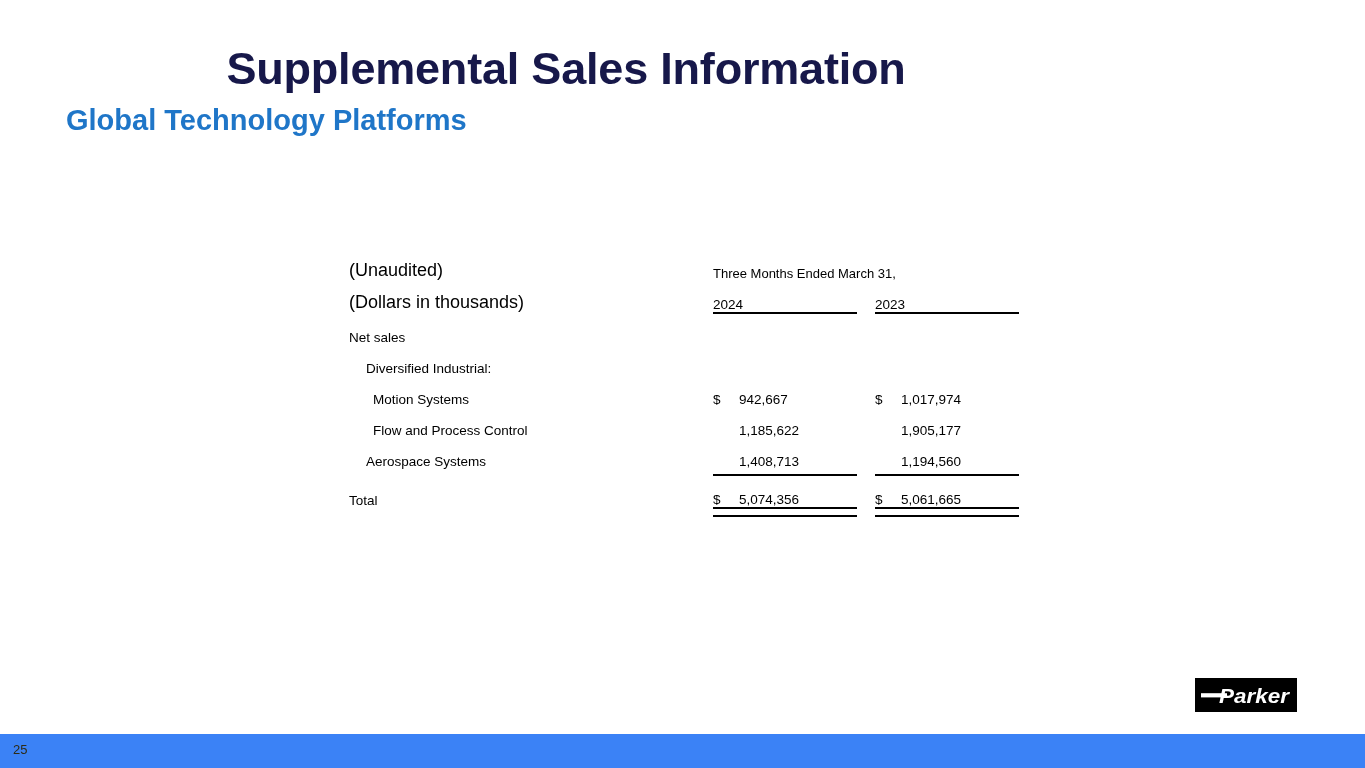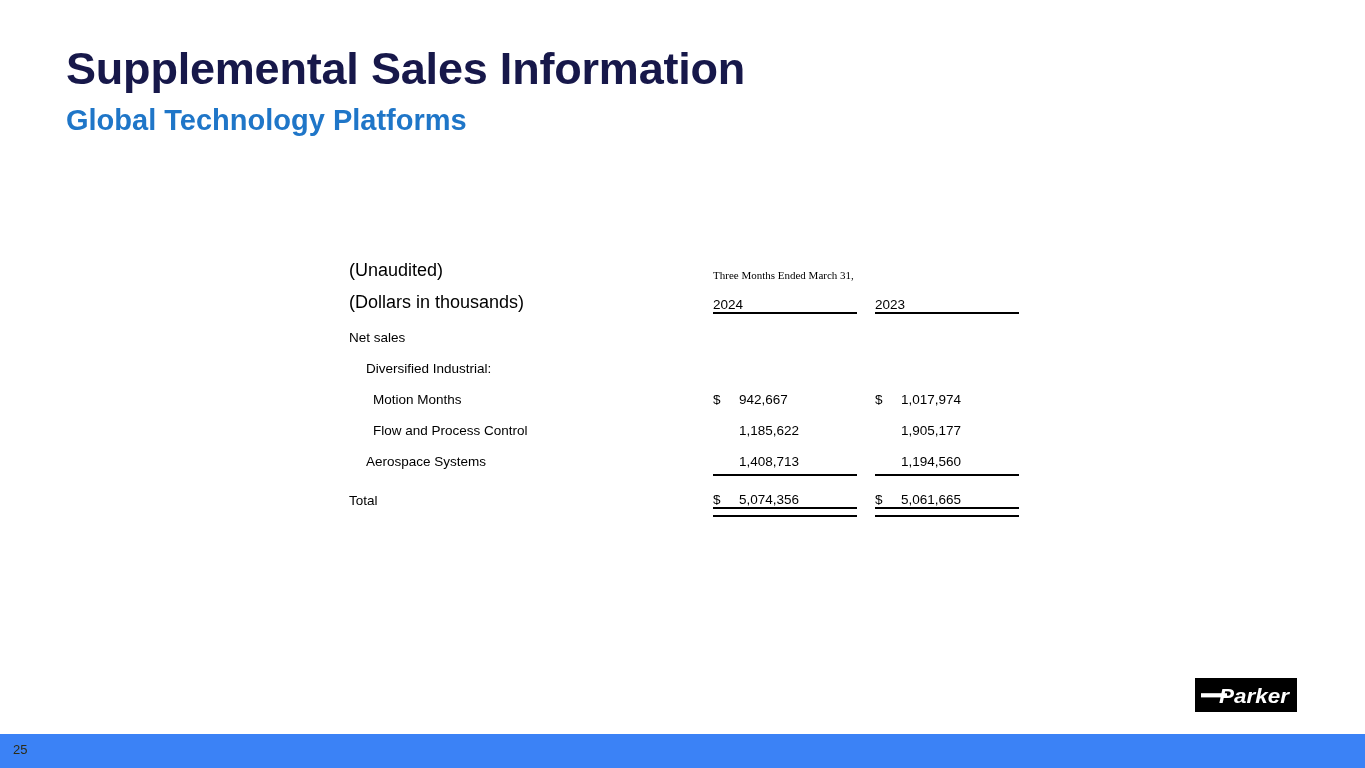"Supplemental Sales Information" #page-title { text-align: none -> center }
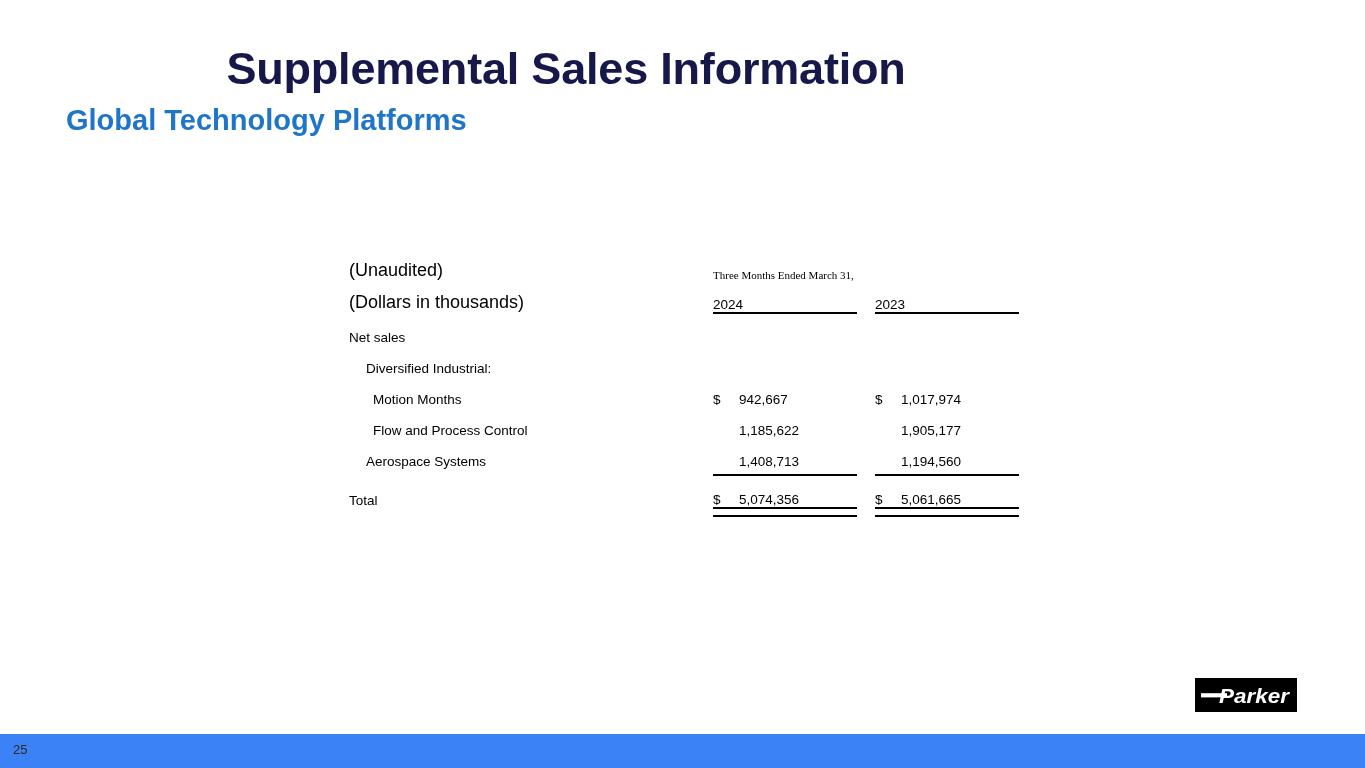"Three Months Ended March 31," .hdr-span { font-family: Liberation Serif, serif -> none; font-size: 11px -> 13px }
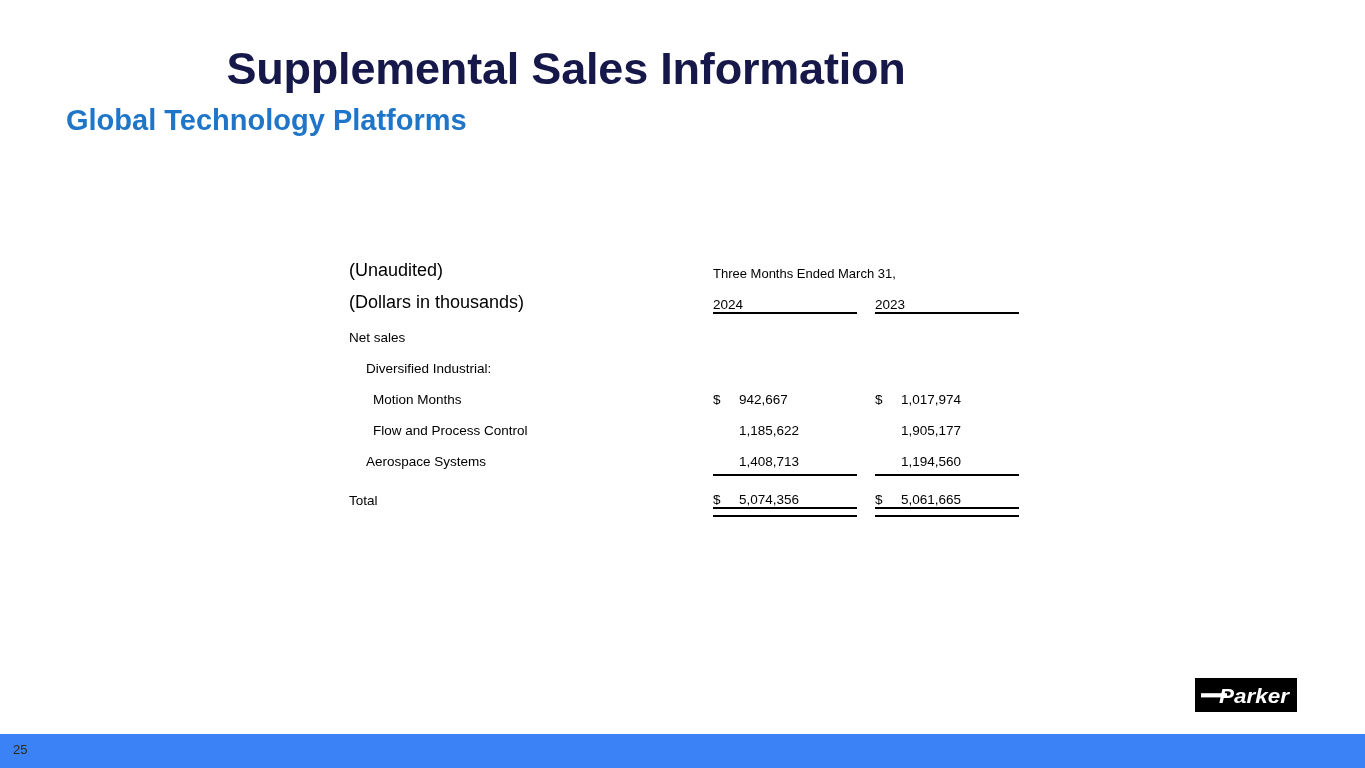"Motion Months" td.lbl { text: Months -> Systems }
